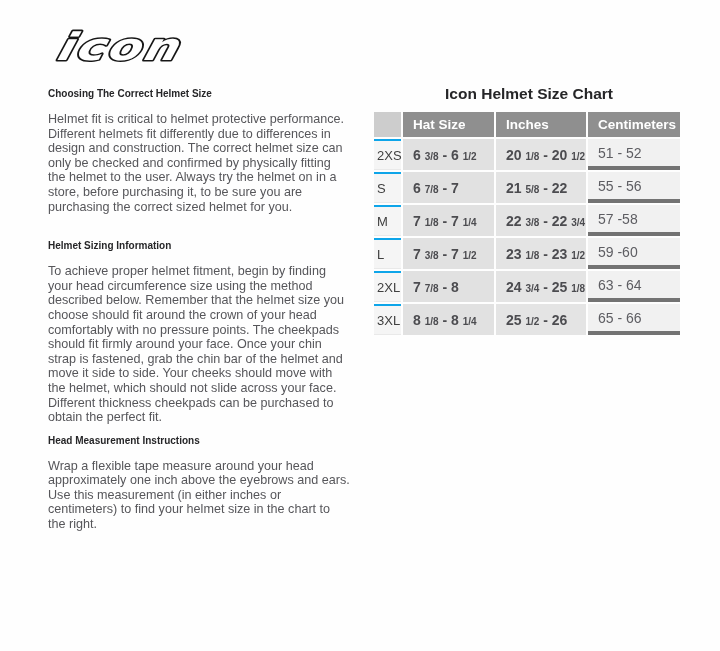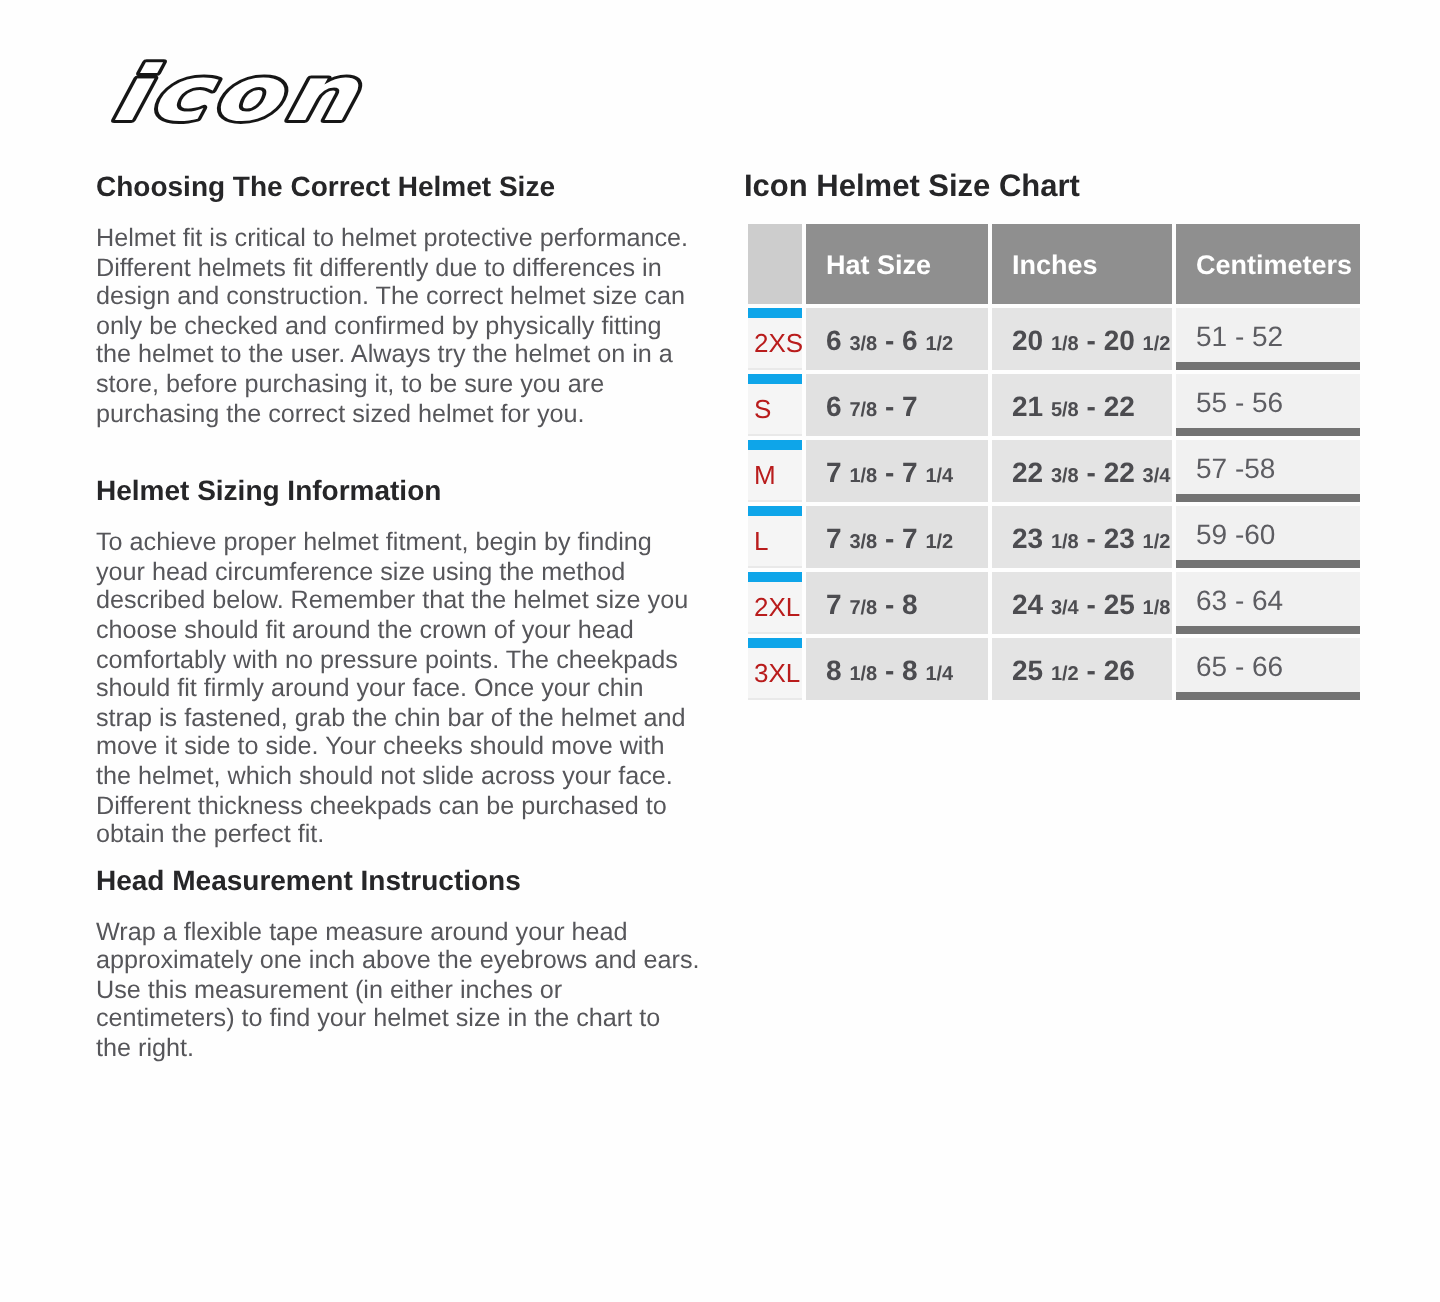"Choosing The Correct Helmet Size" .section-heading { font-size: 14px -> 10px }
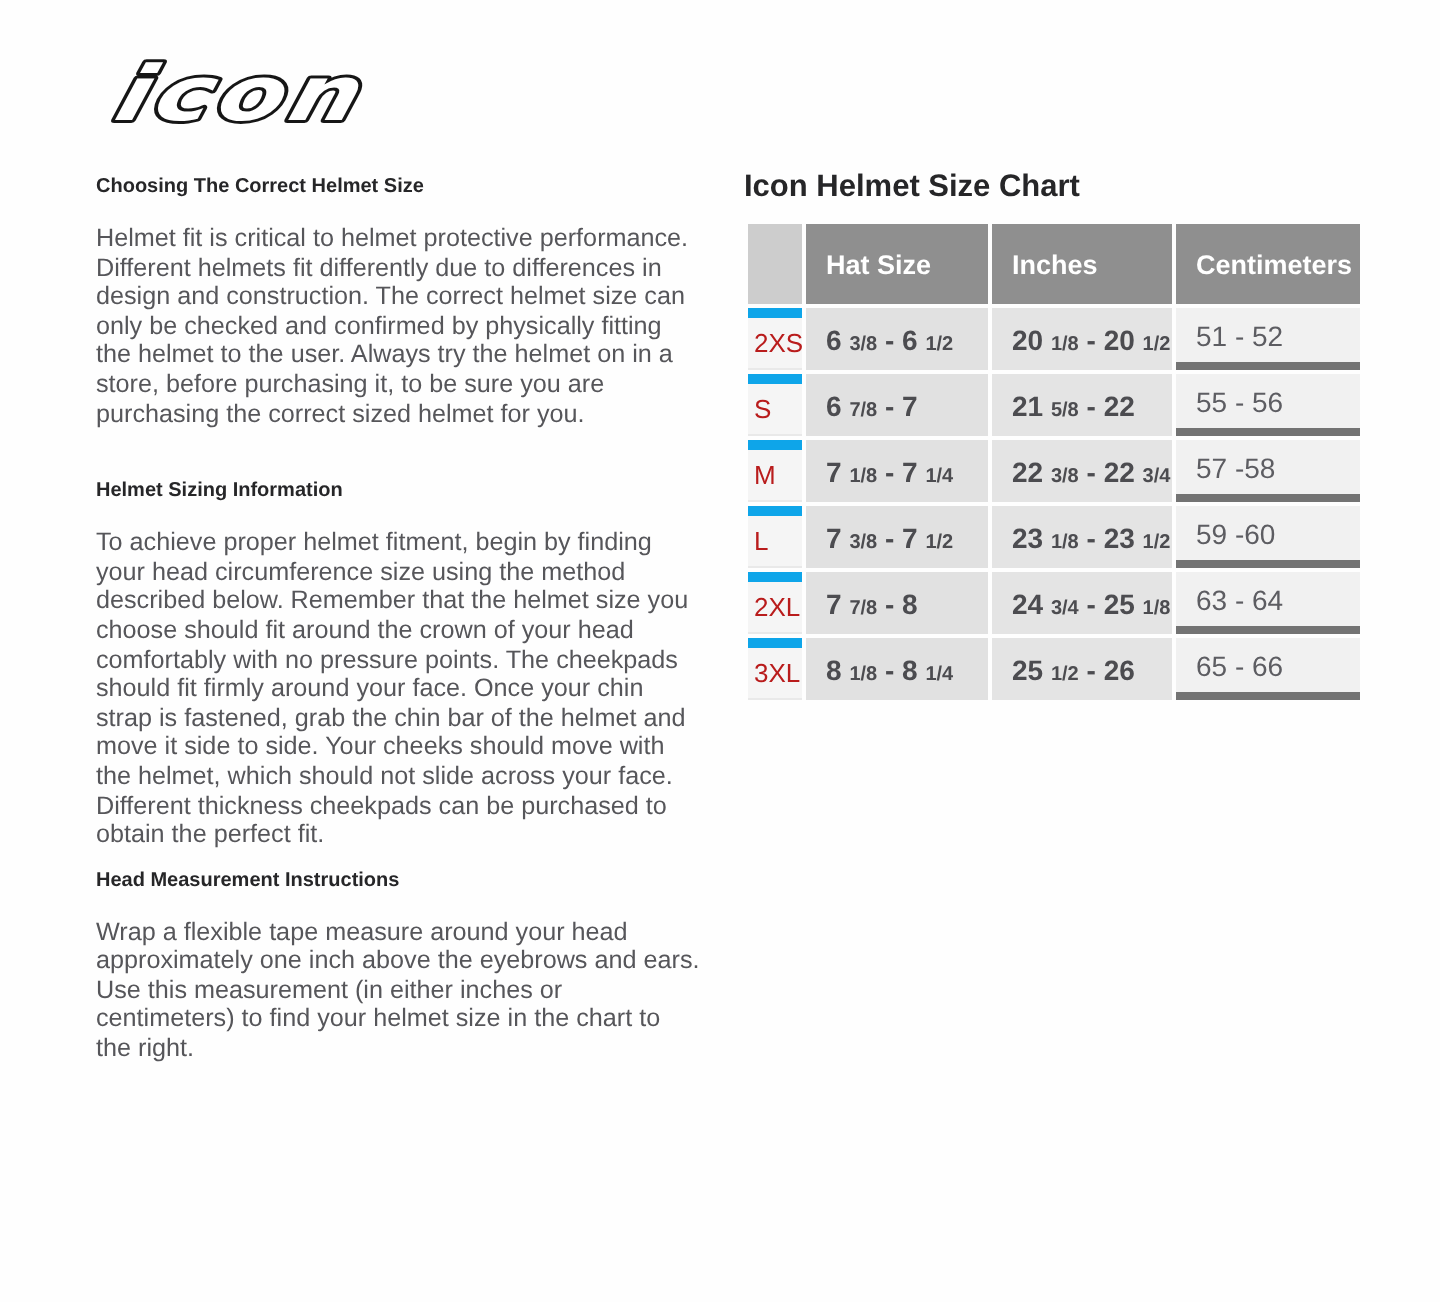"Icon Helmet Size Chart" .chart-title { text-align: none -> center }
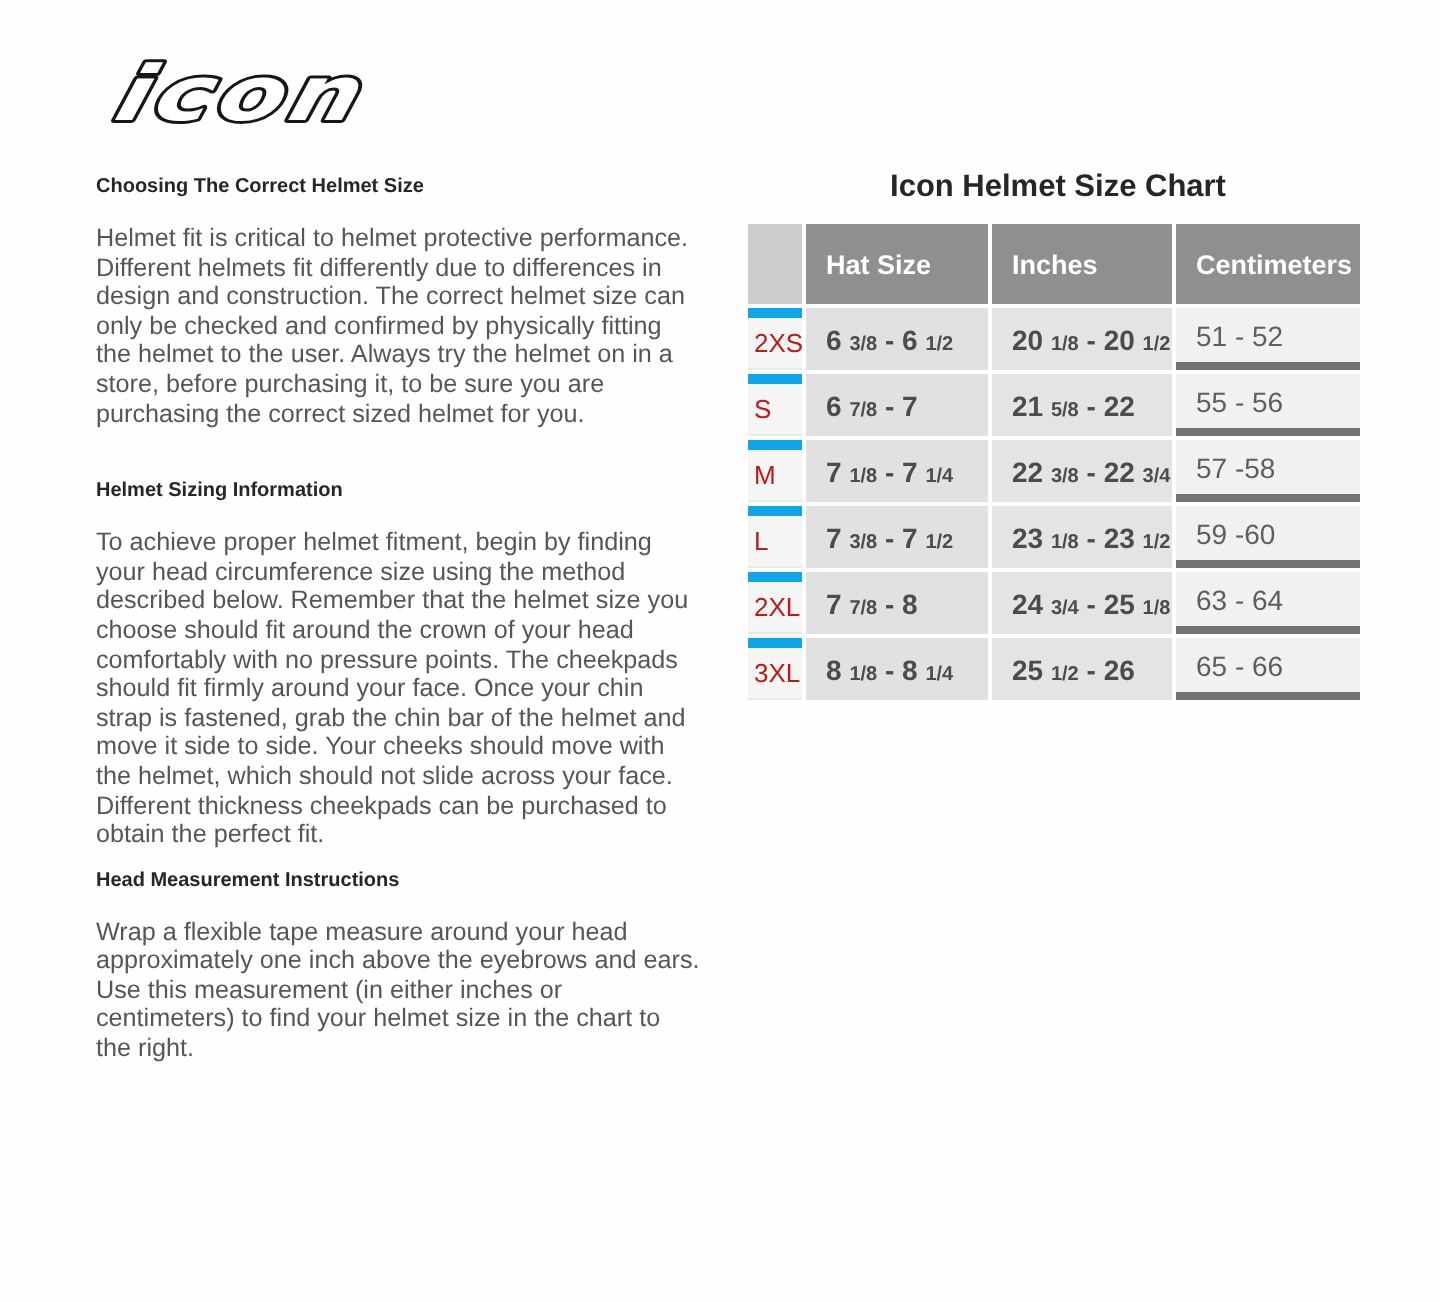"Hat Size" table.size-chart th { height: 40px -> 25px }
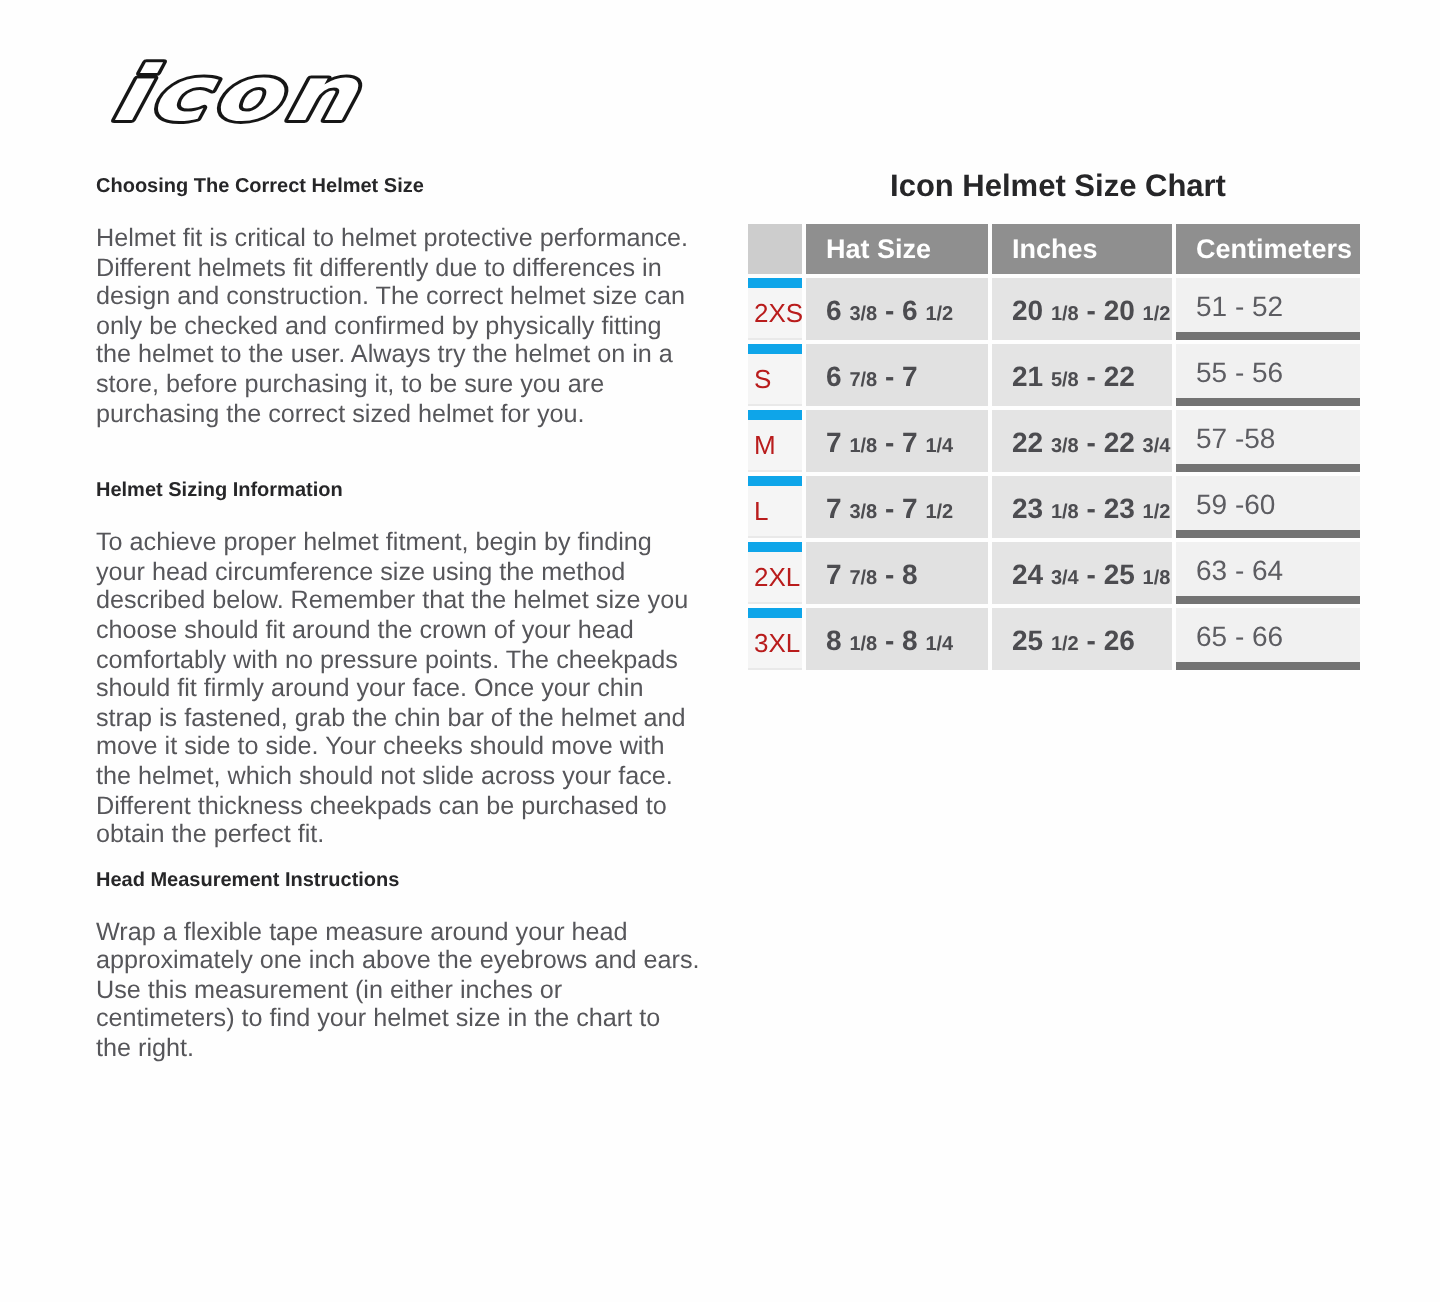"2XS" td.cell-size { border-top: 5px solid #0ea5e9 -> 2px solid #0ea5e9; color: #b91c1c -> #404040 }
